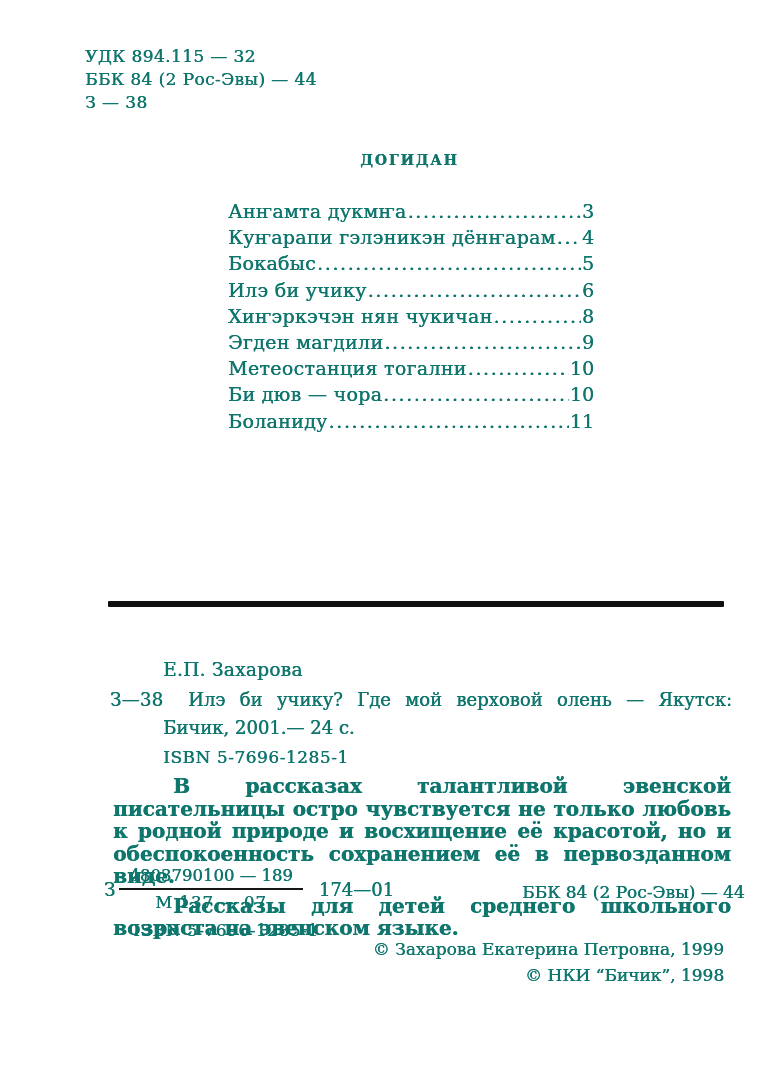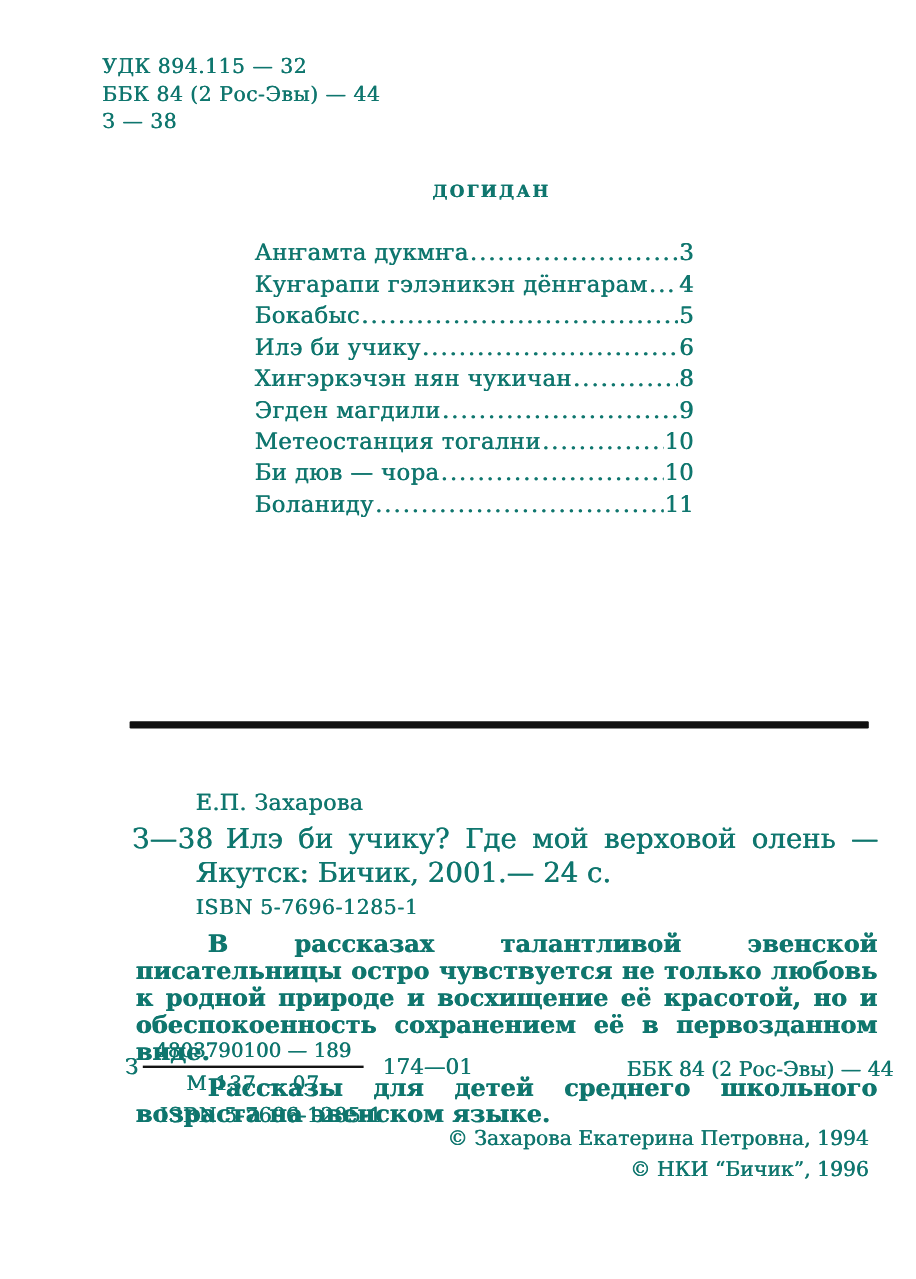"Анҥамта дукмҥа" .toc { left: 184px -> 200px }
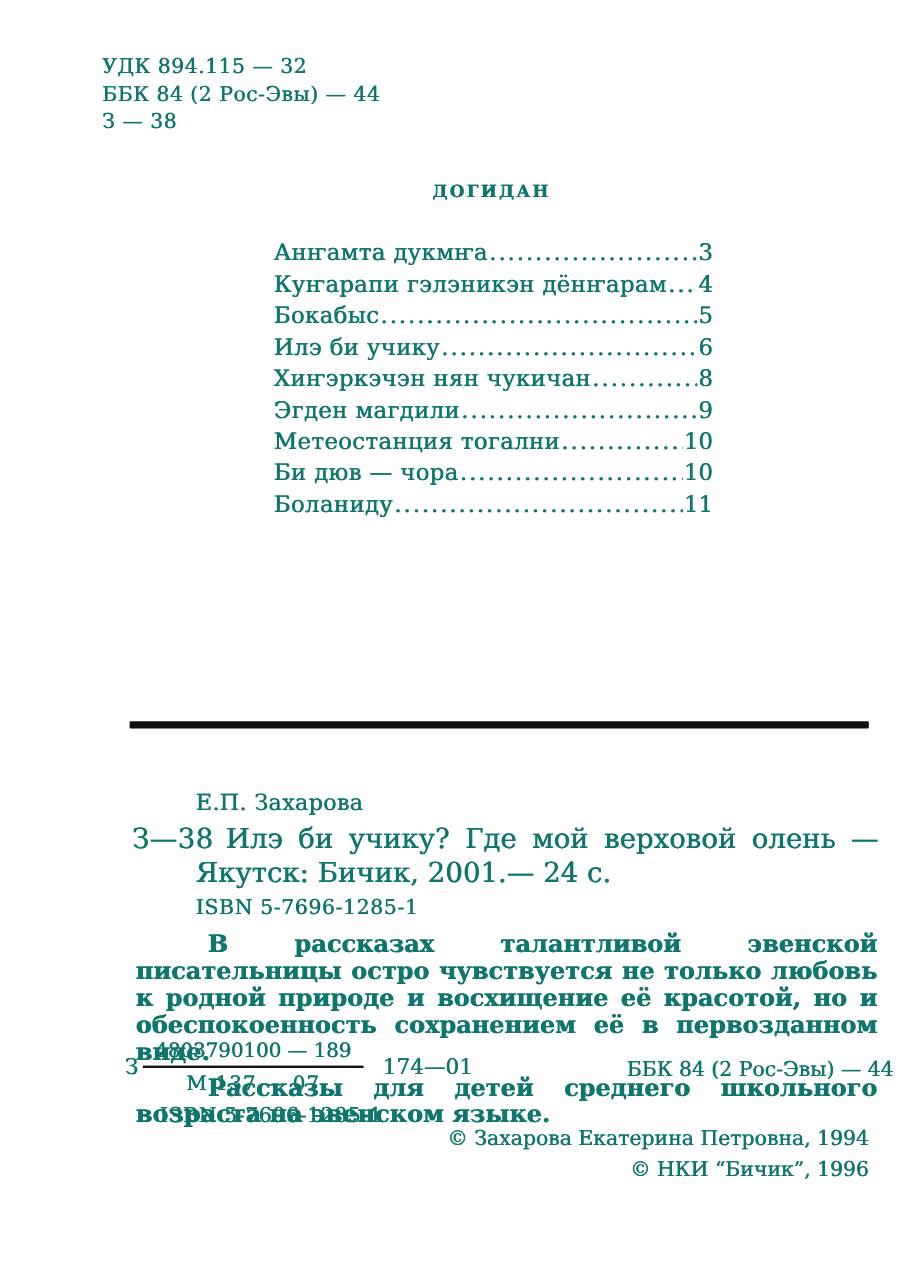"З—38" .bib-entry { font-size: 23px -> 18px }
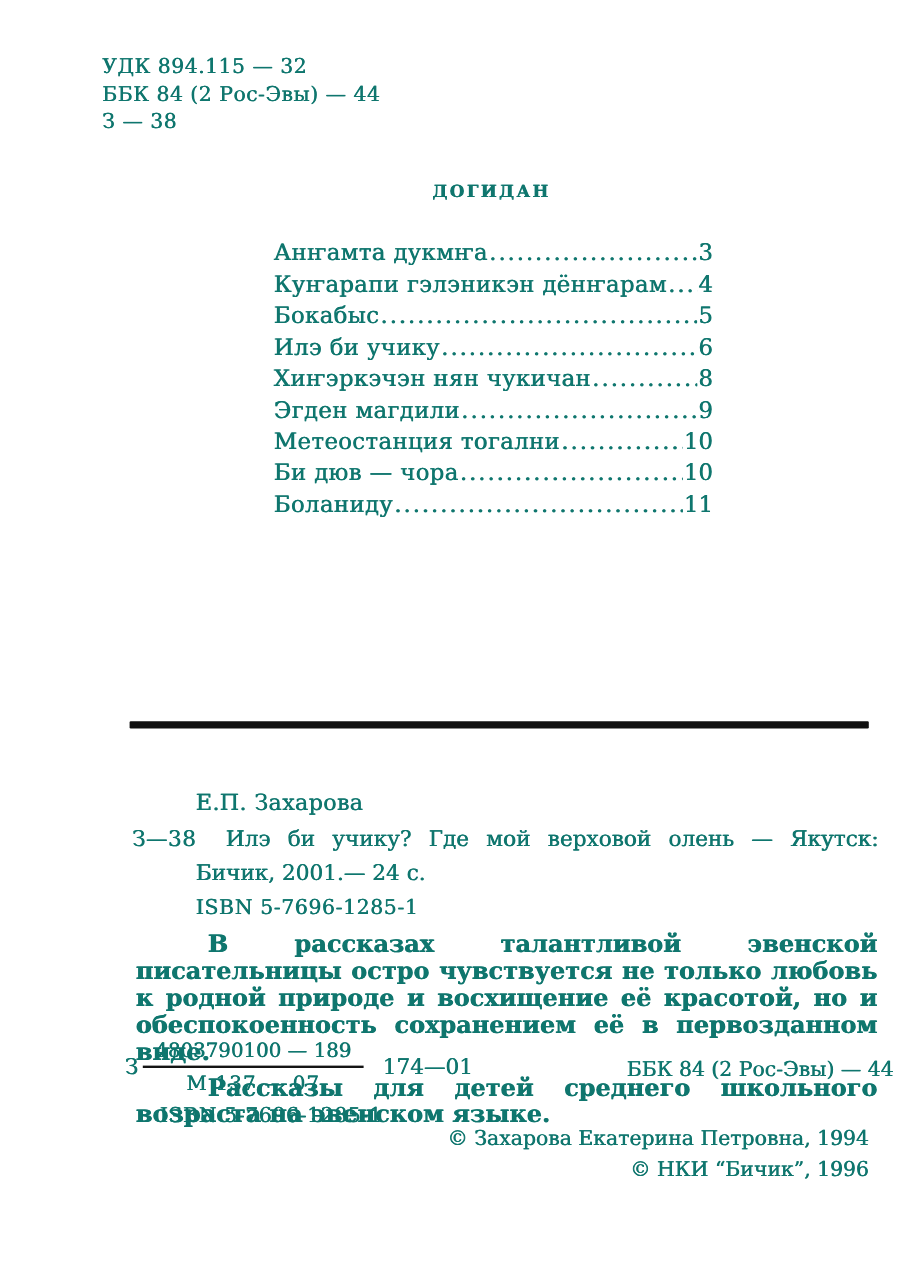"© Захарова Екатерина Петровна, 1994" div { text: 1994 -> 1999 }
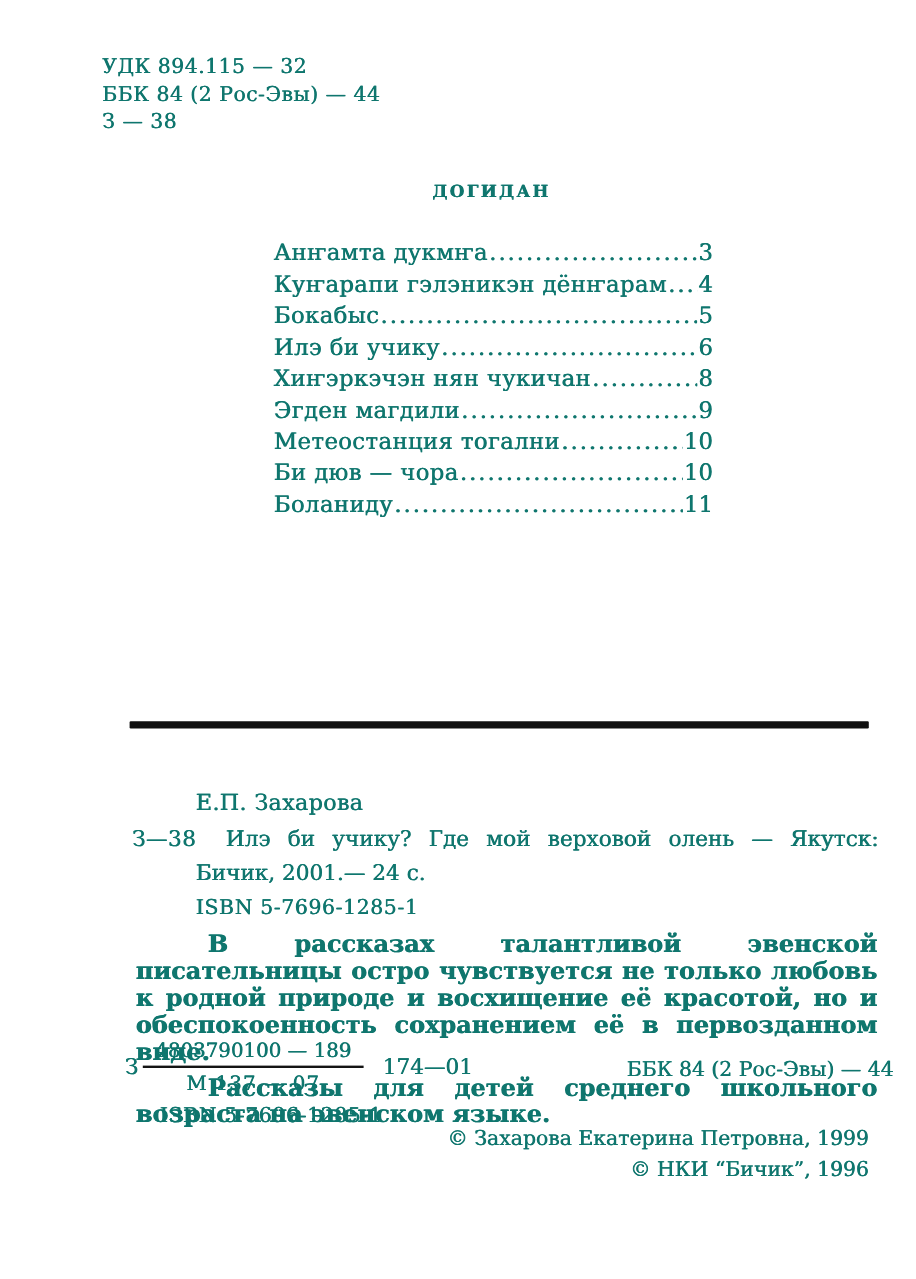"© НКИ “Бичик”, 1996" div { text: 1996 -> 1998 }
